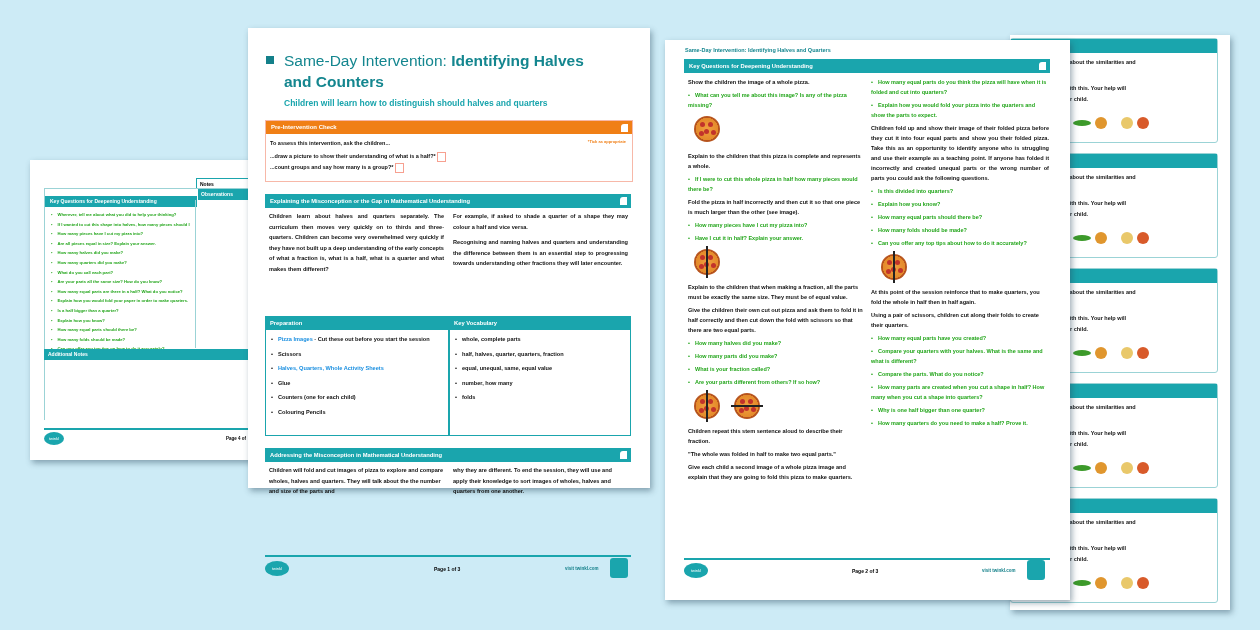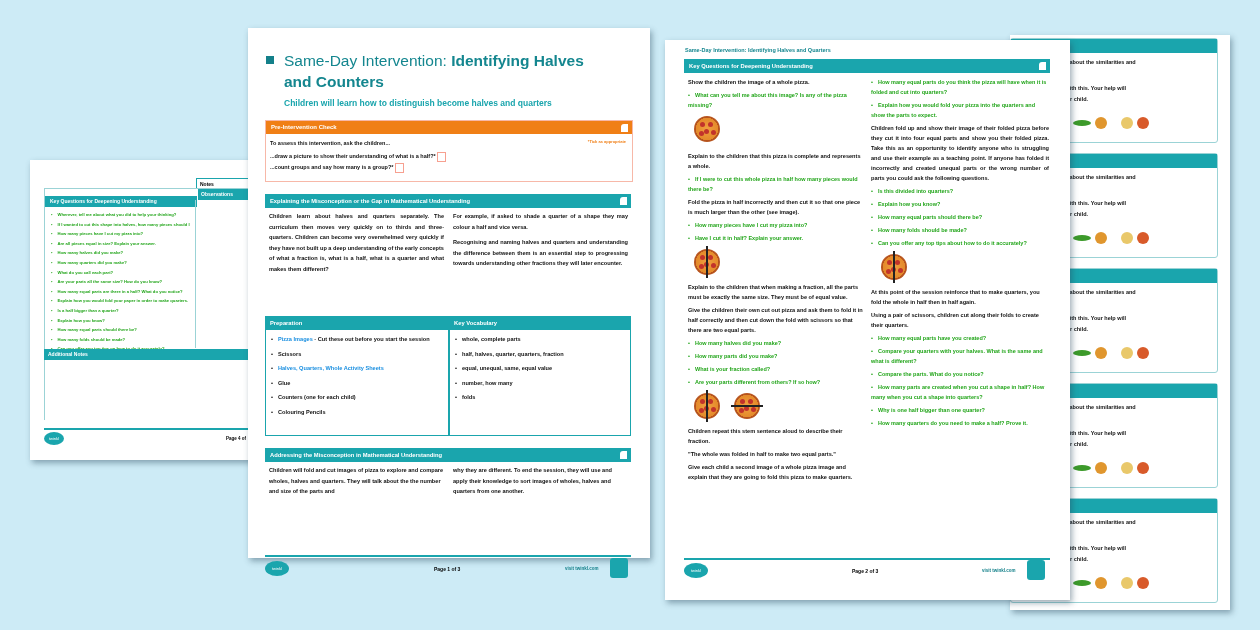"Same-Day Intervention: Identifying Halves" div.page { height: 530px -> 460px }
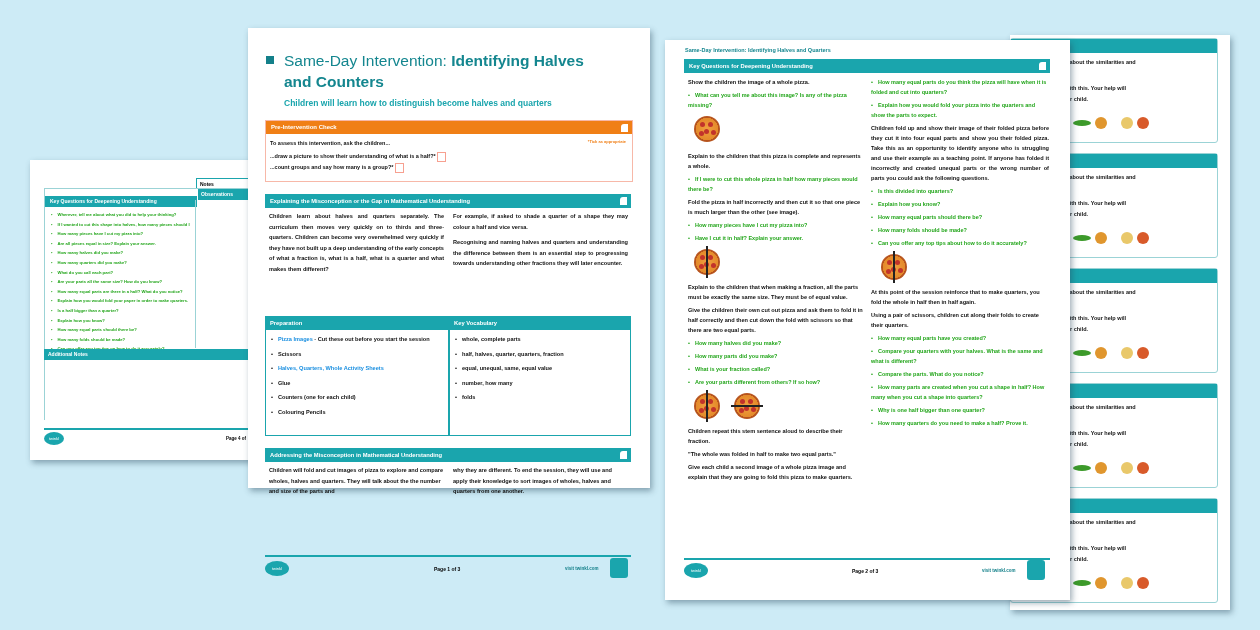"Children will learn how to" div { text: become -> should }
